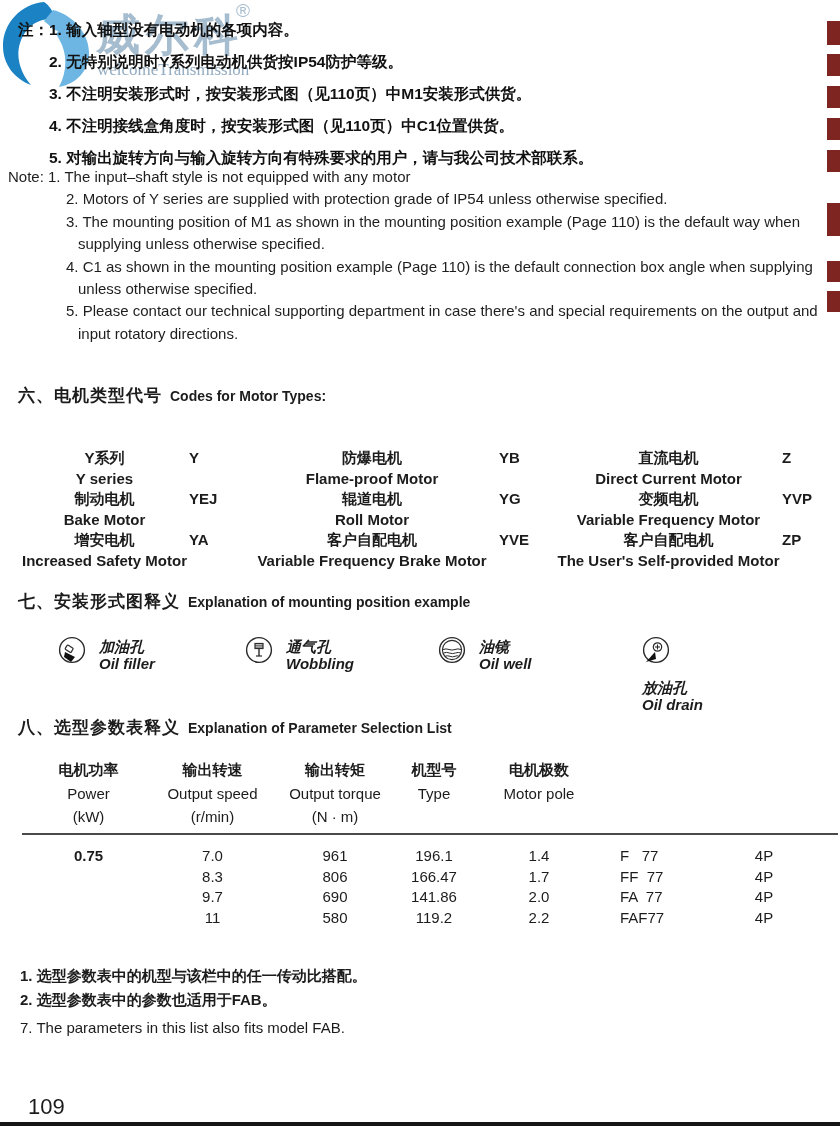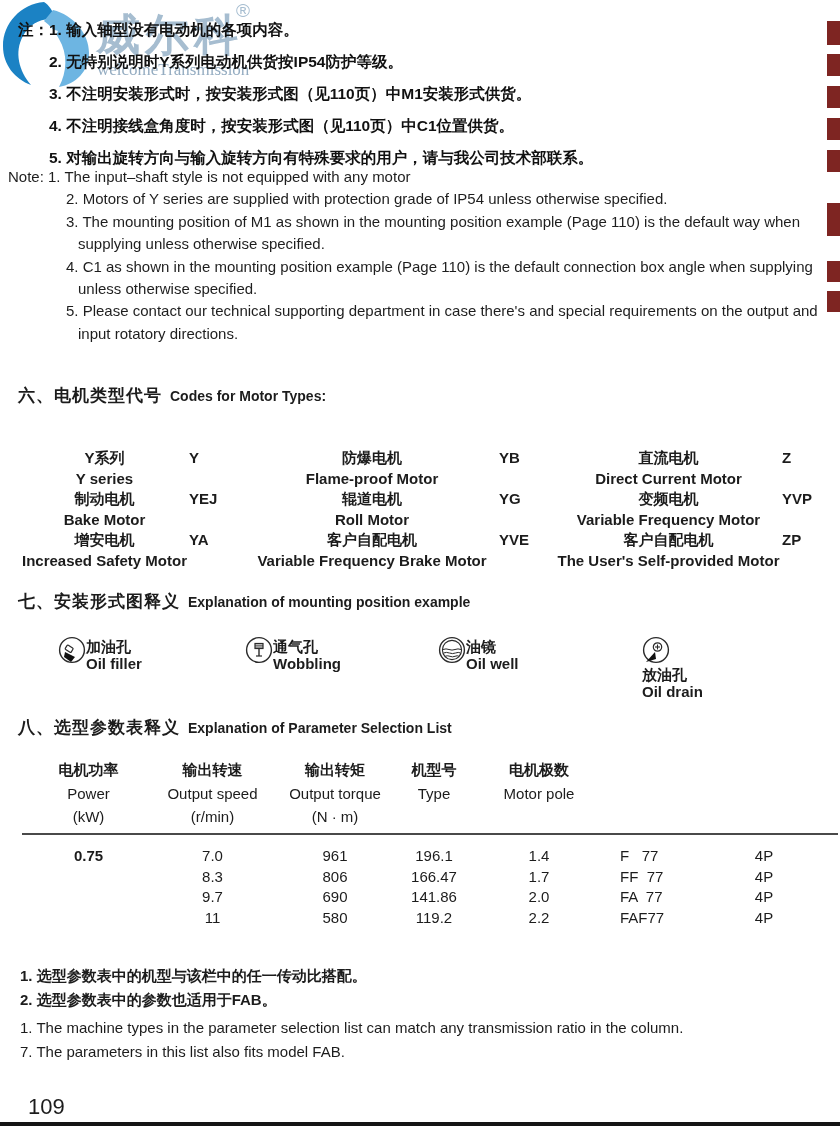"加油孔" .mount-item { font-style: none -> italic; gap: none -> 13px }
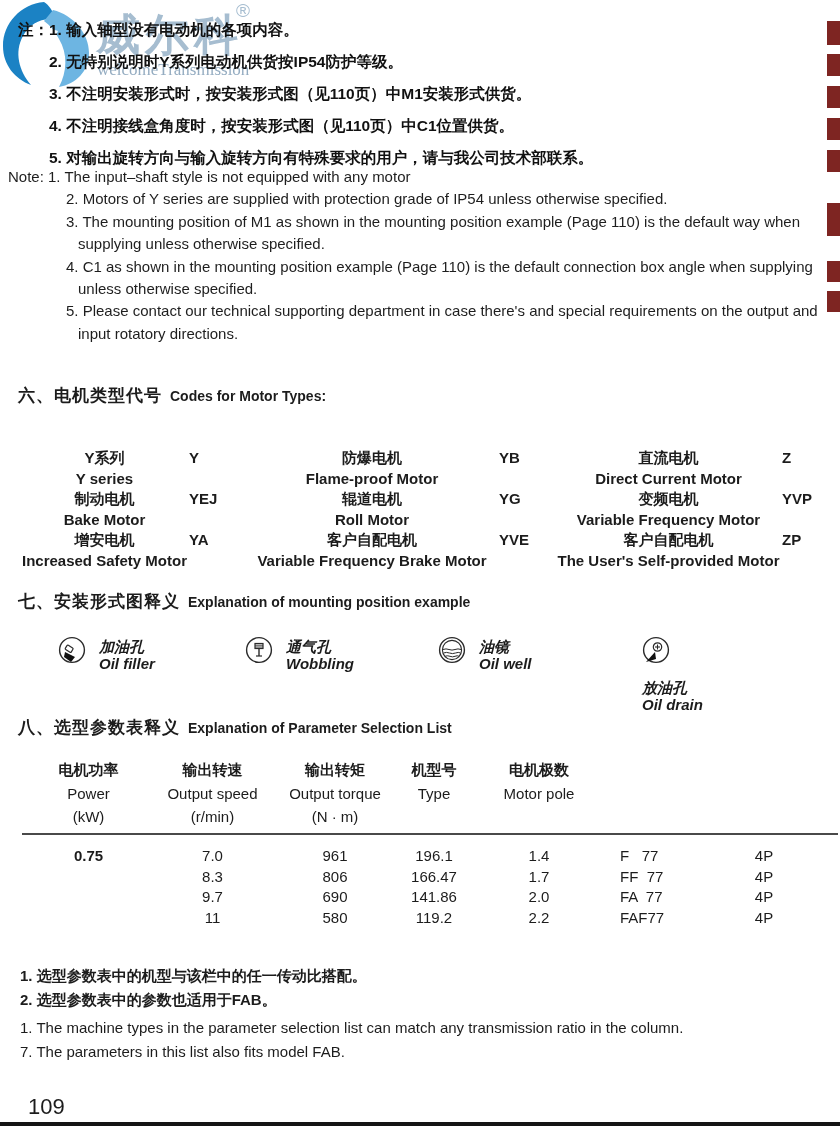"1. The machine types in" div.fn-en { html: <div>1. The machine types in the parameter selection list can match any transmission ratio in the column.</div> -> none }
